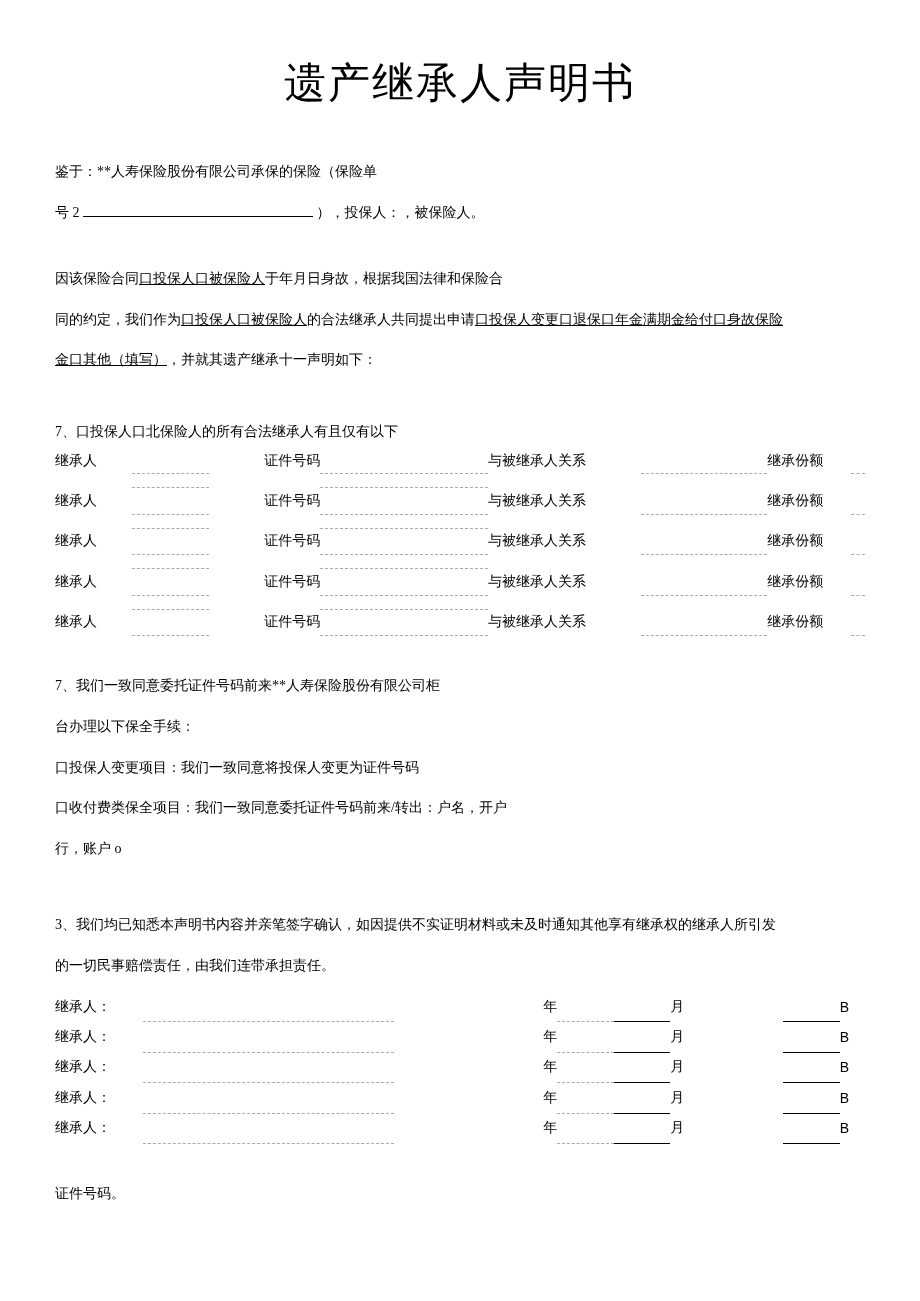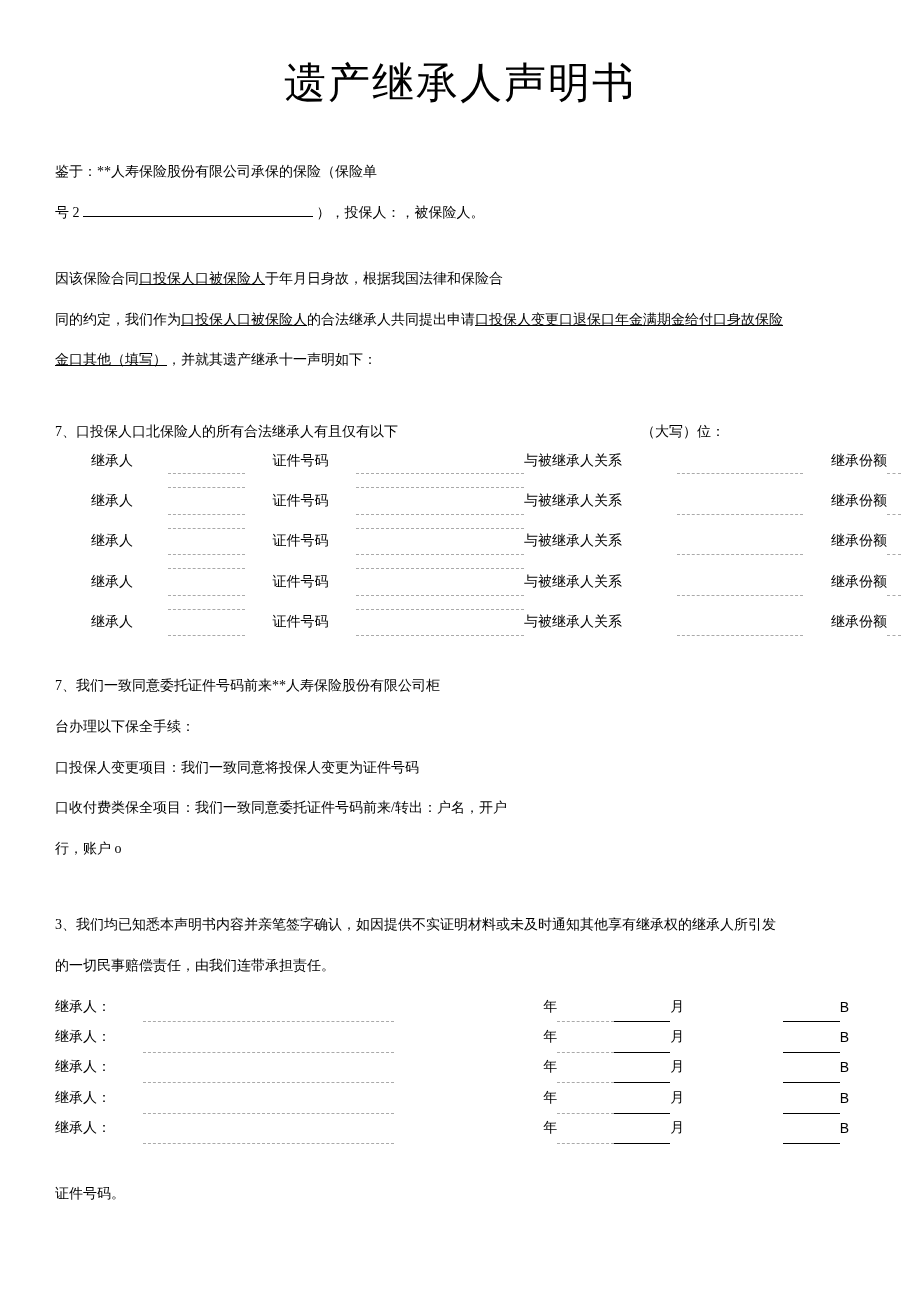"（大写）位：" span { html: <span>（大写）位：</span> -> none }
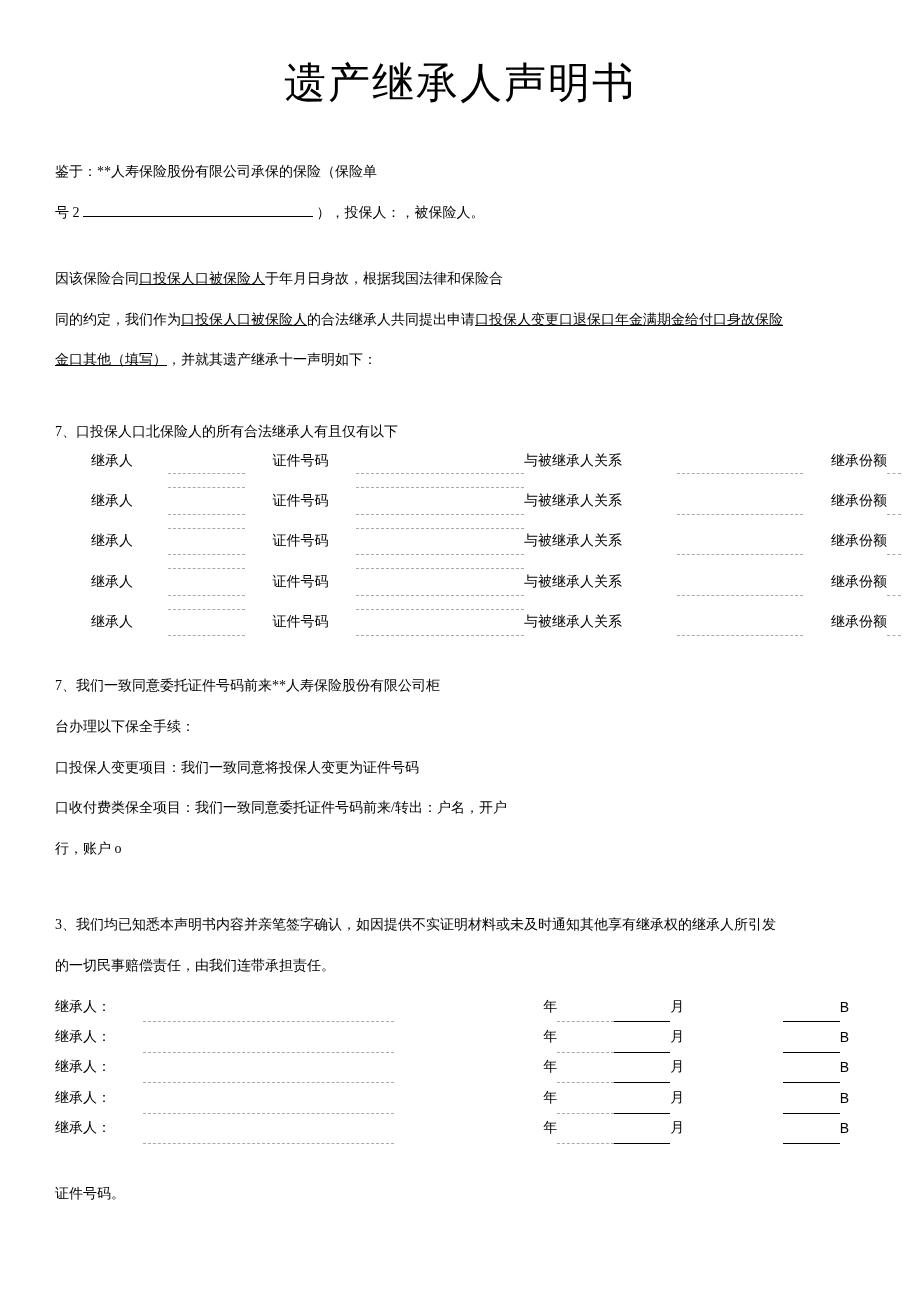"继承人" .heir-table { margin-left: 36px -> none }
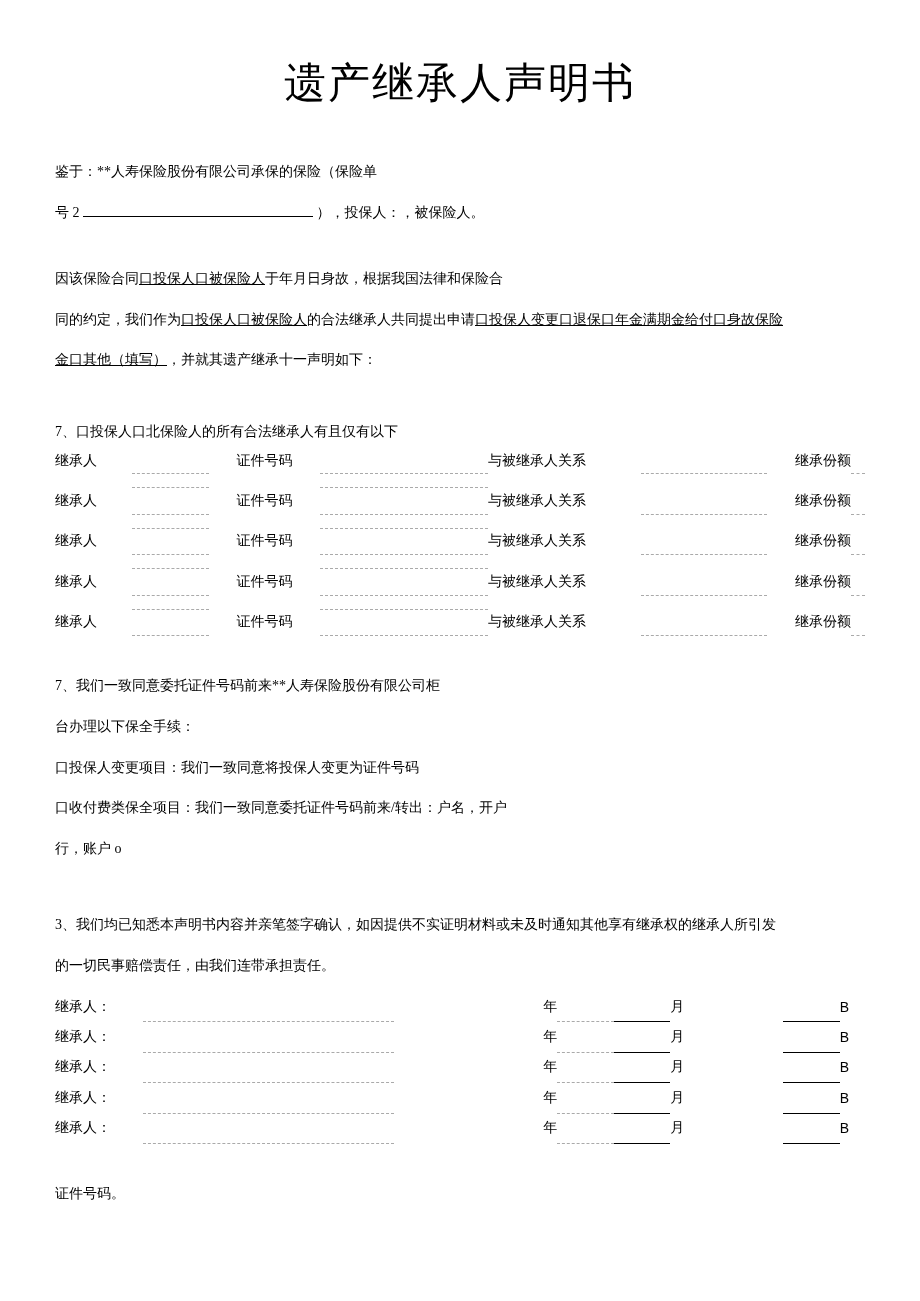"证件号码" .ht-idlbl { text-align: none -> right }
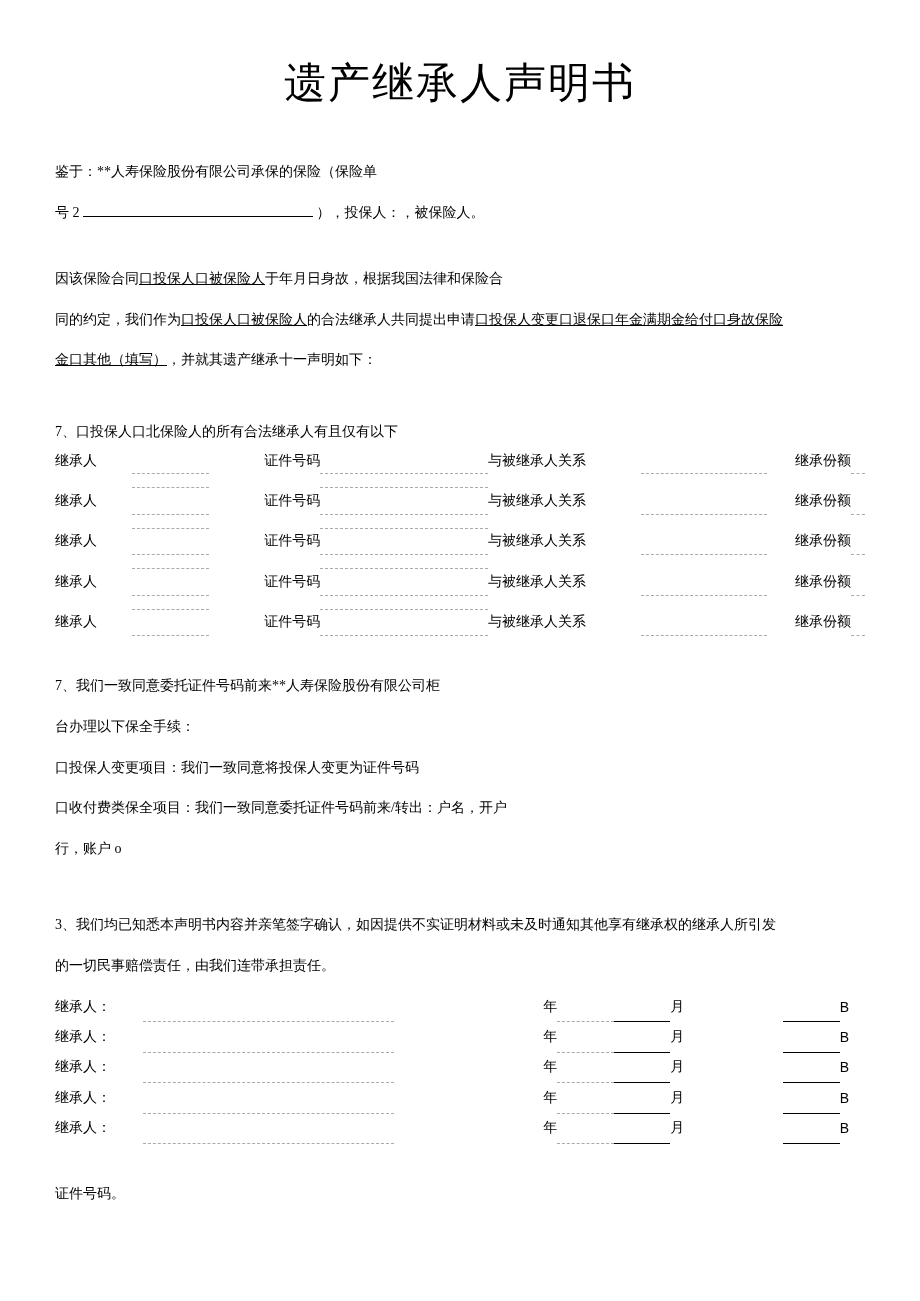"继承份额" .ht-sharelbl { text-align: right -> left }
